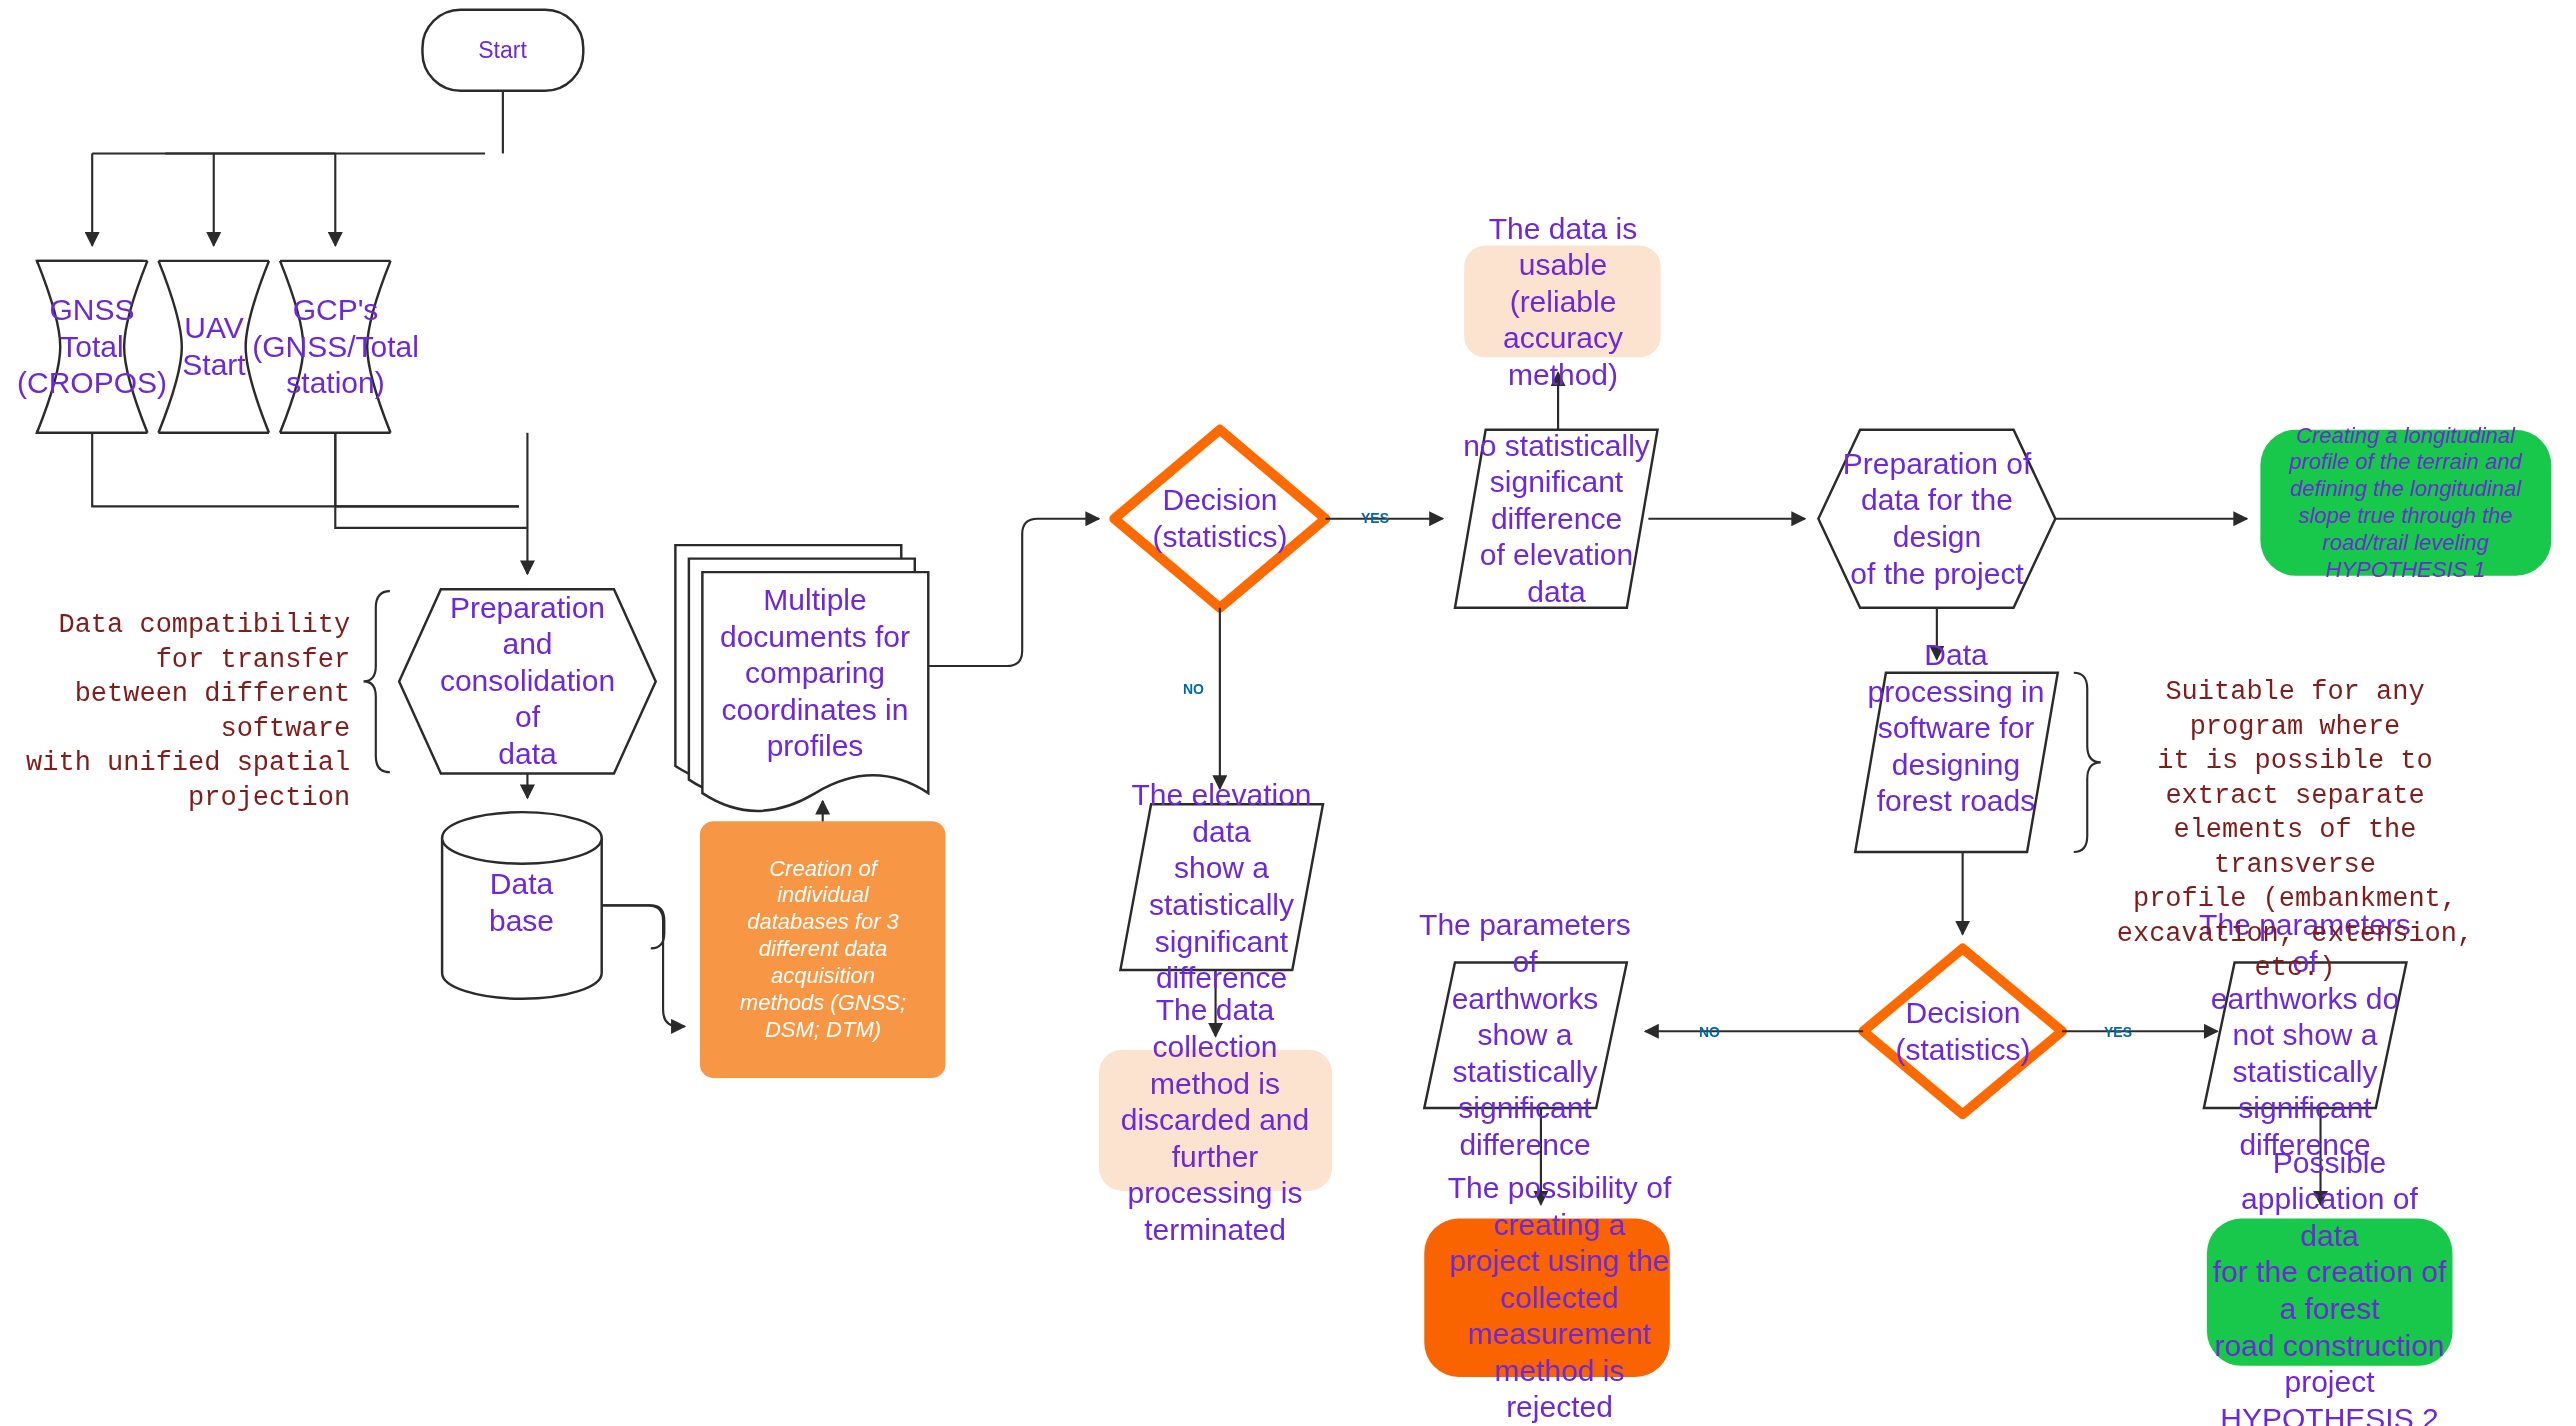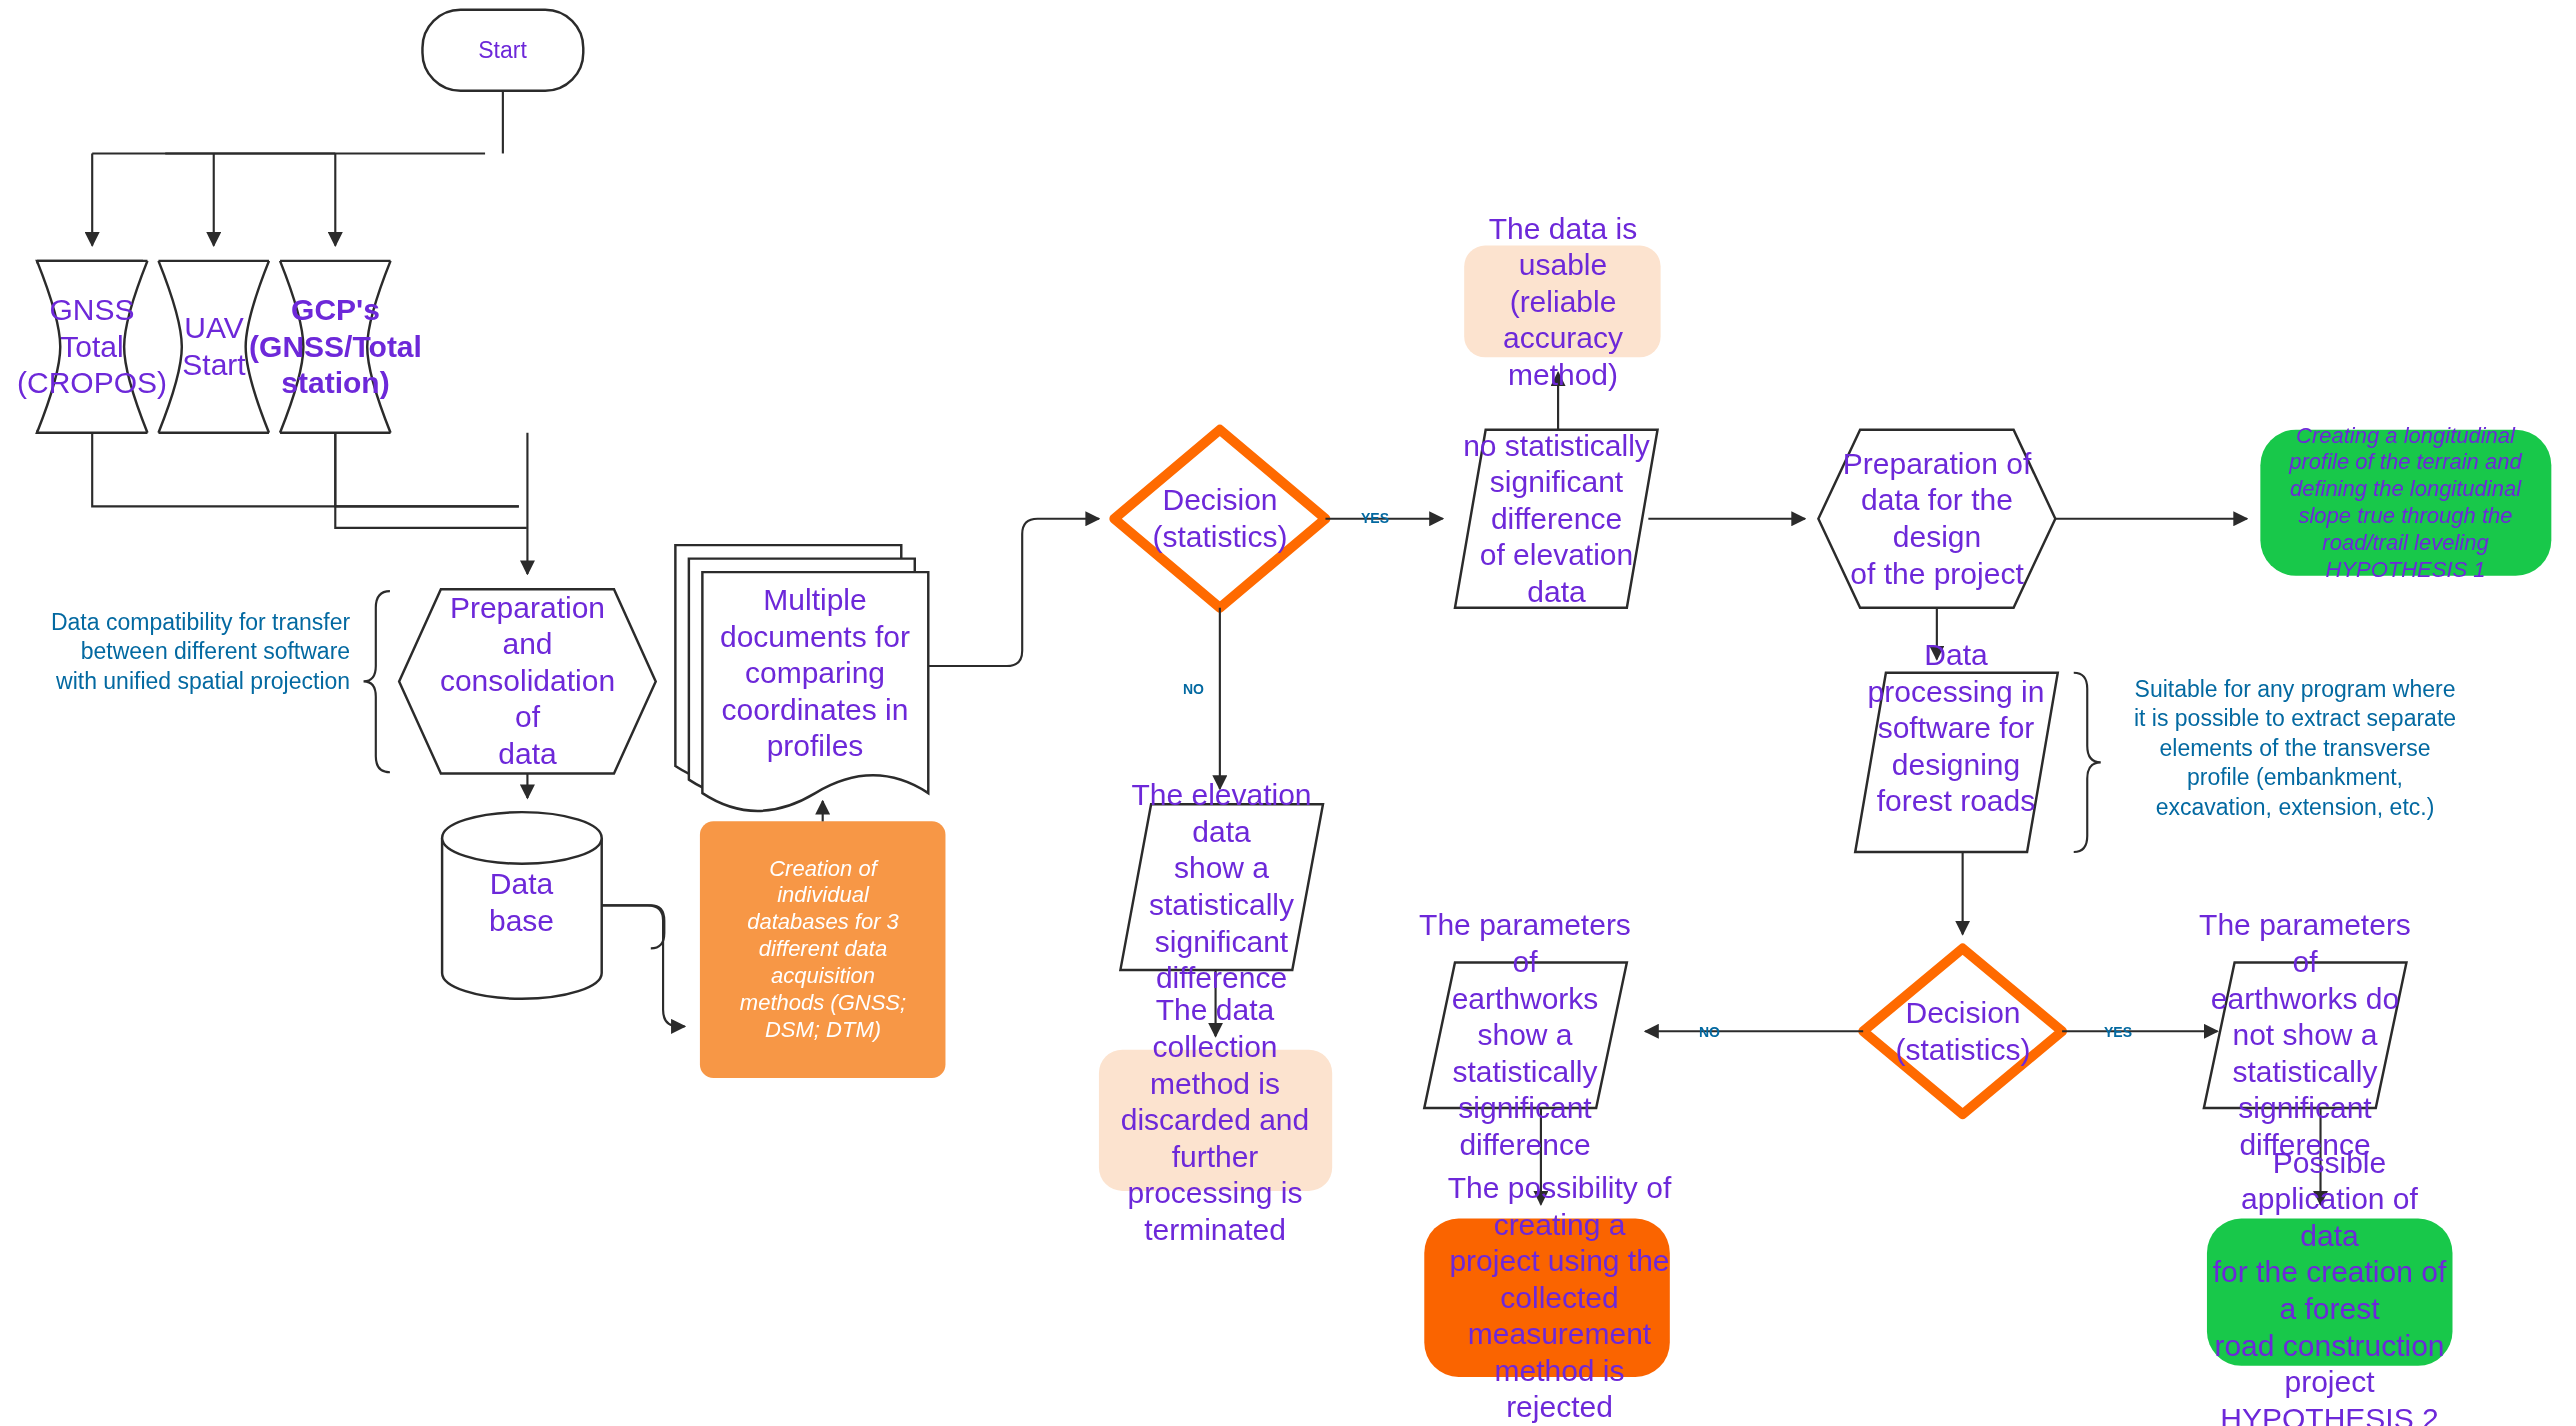"GCP's" div.node-text { font-weight: bold -> none }
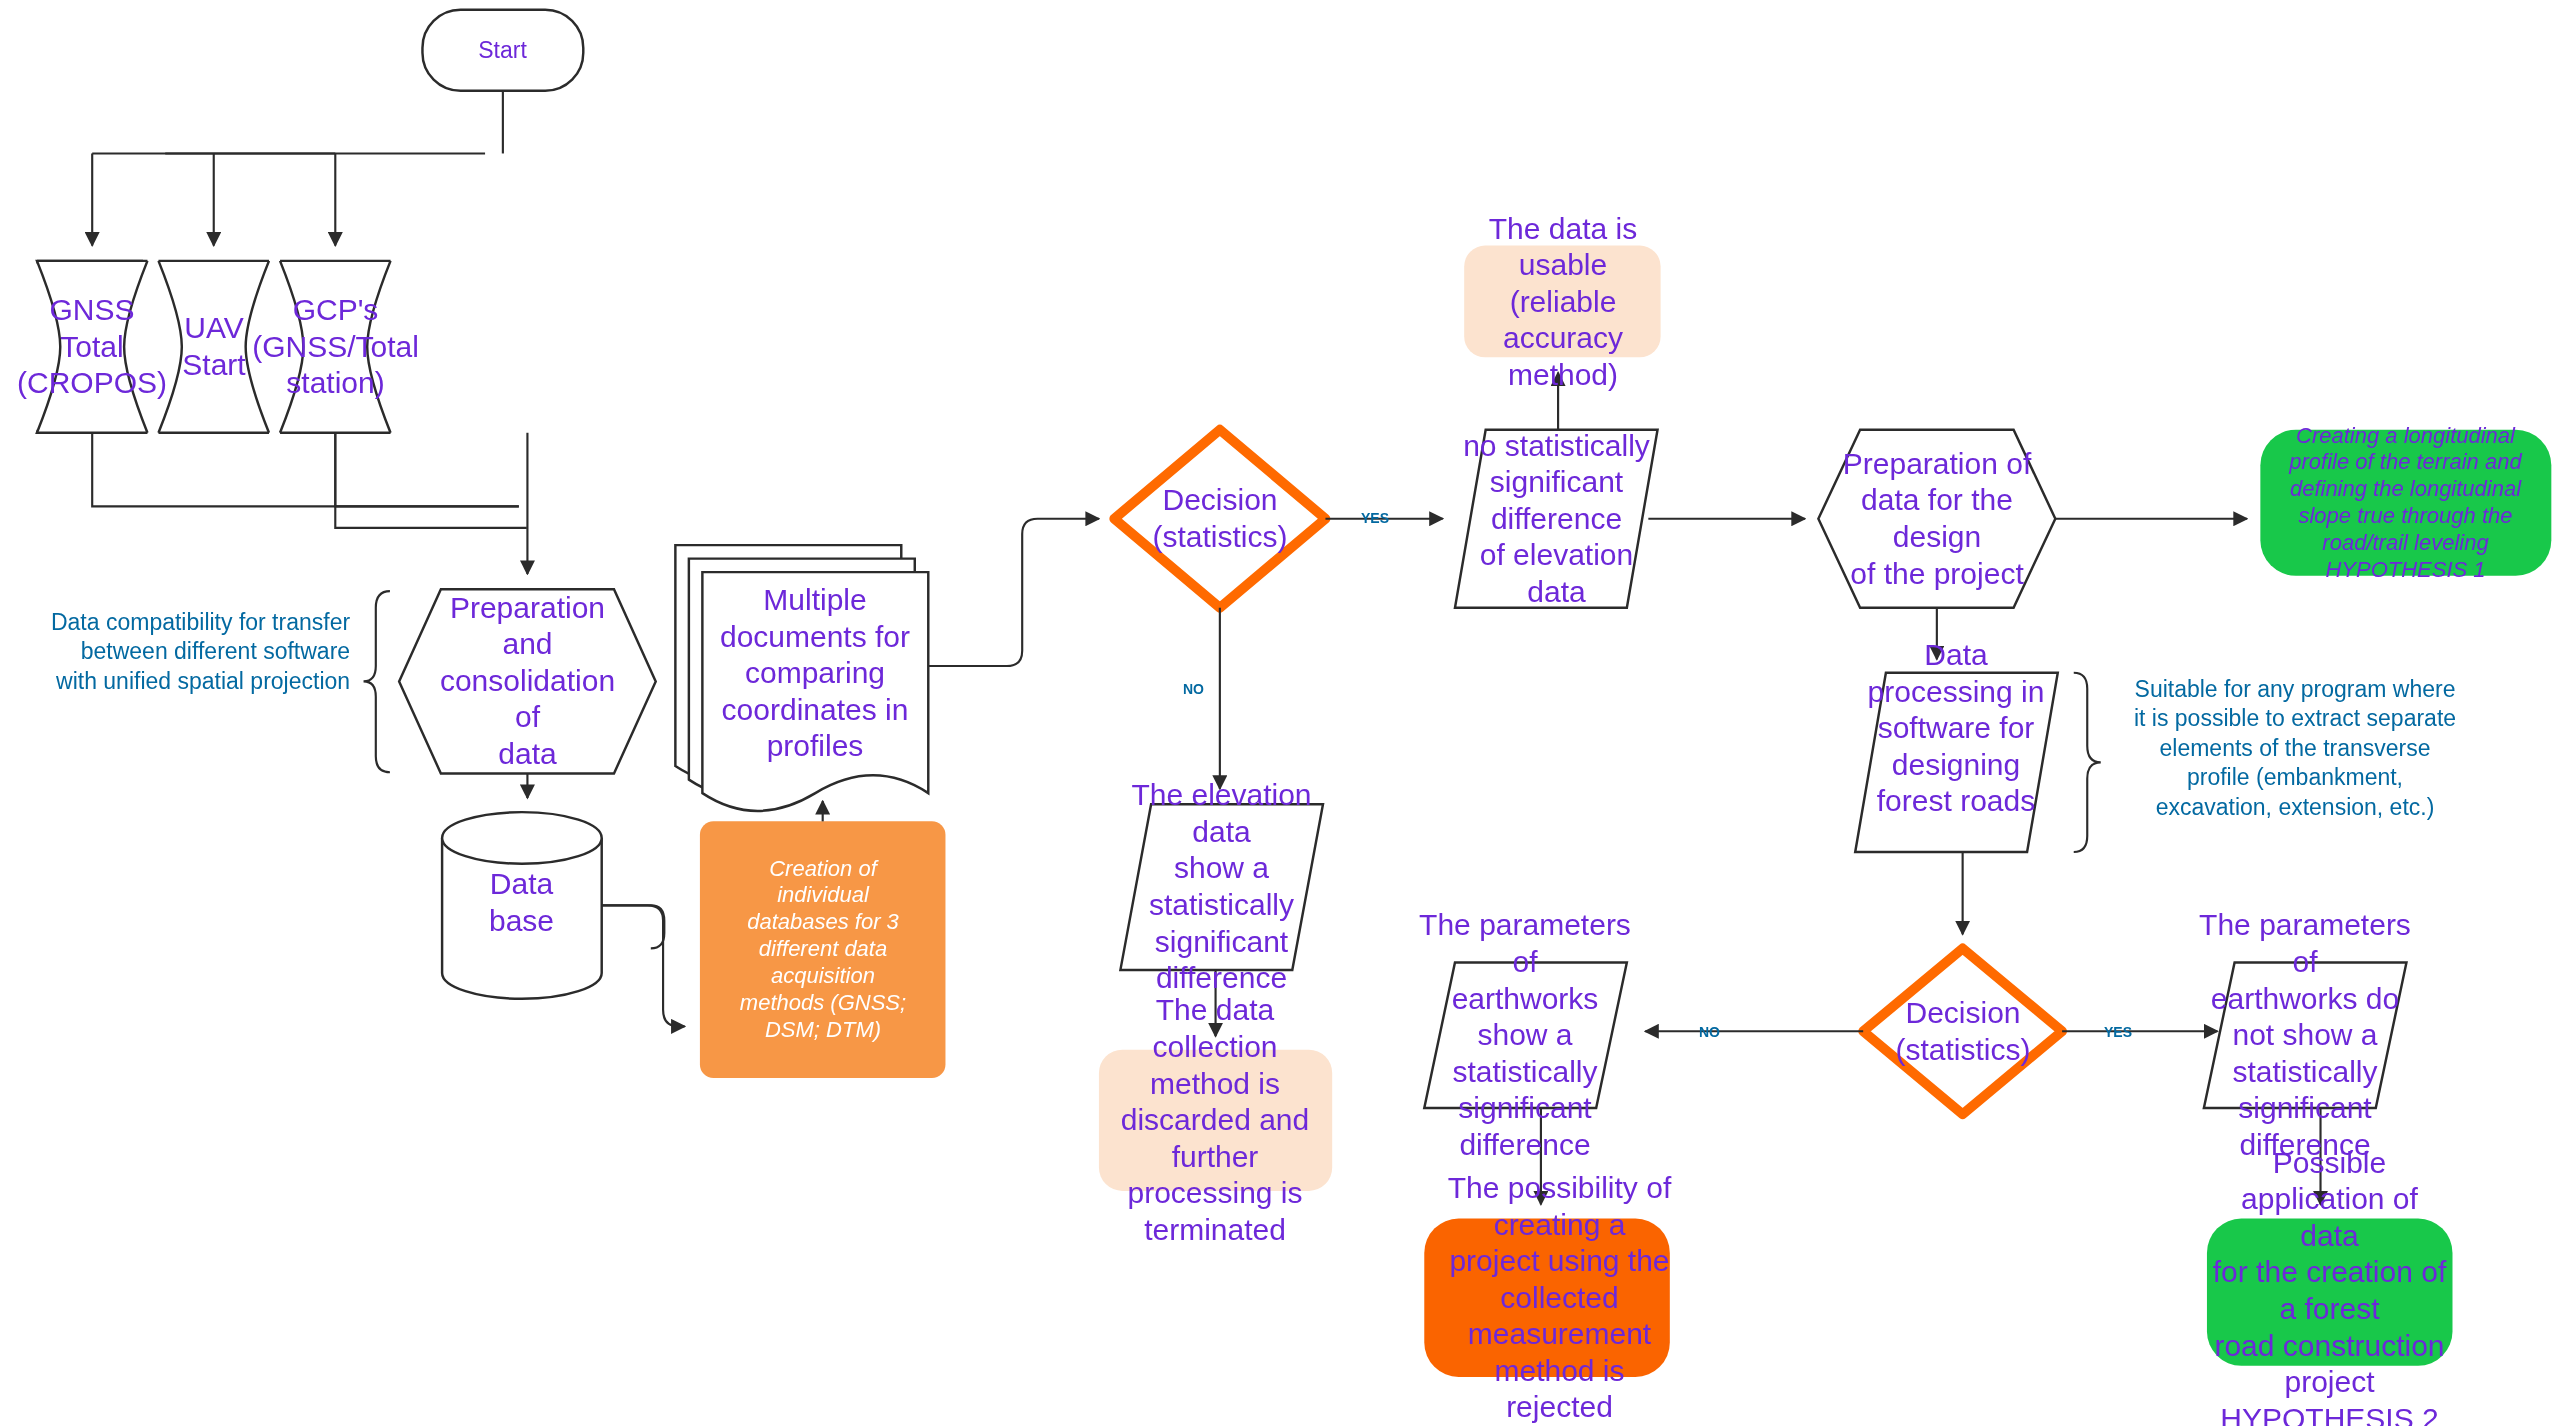"Data compatibility for transfer" .annot { color: #0369a1 -> #7f1d1d; font-family: Liberation Sans, sans-serif -> Liberation Mono, monospace; font-size: 23px -> 27px }
